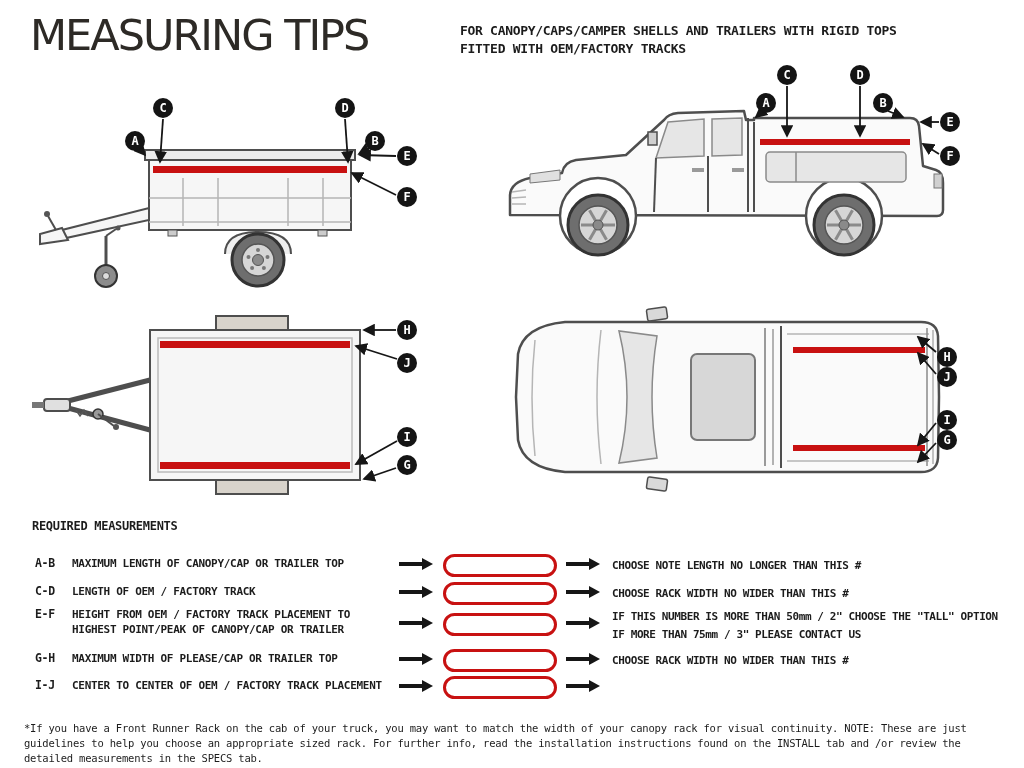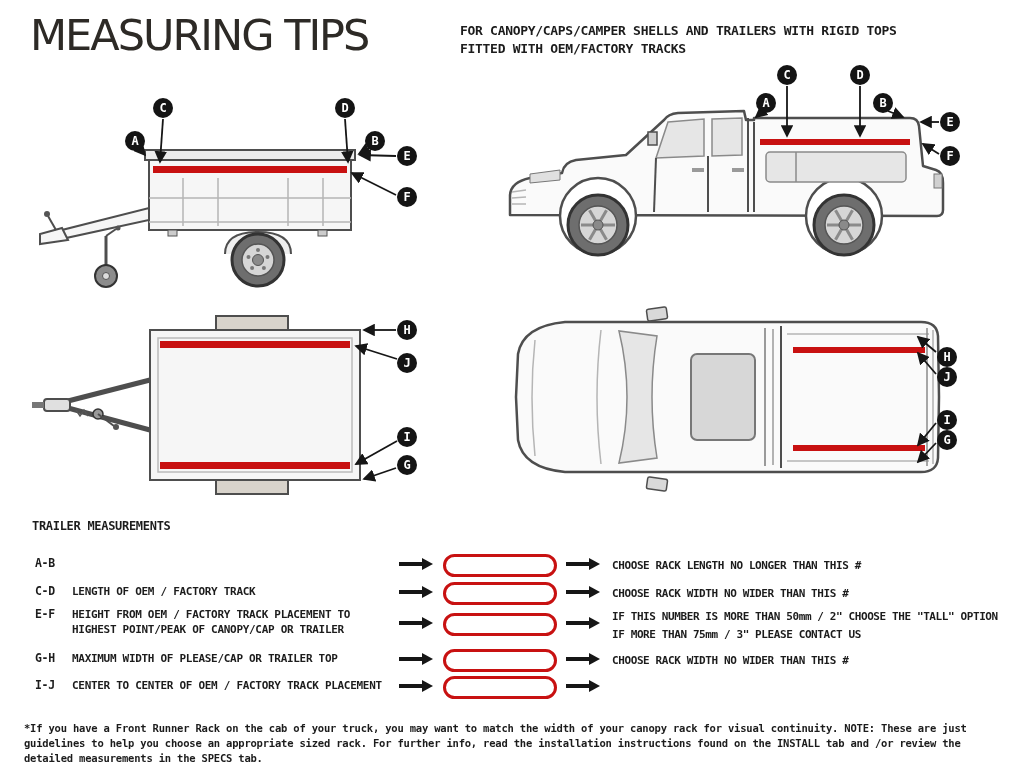"TRAILER MEASUREMENTS" div.req { text: TRAILER -> REQUIRED }
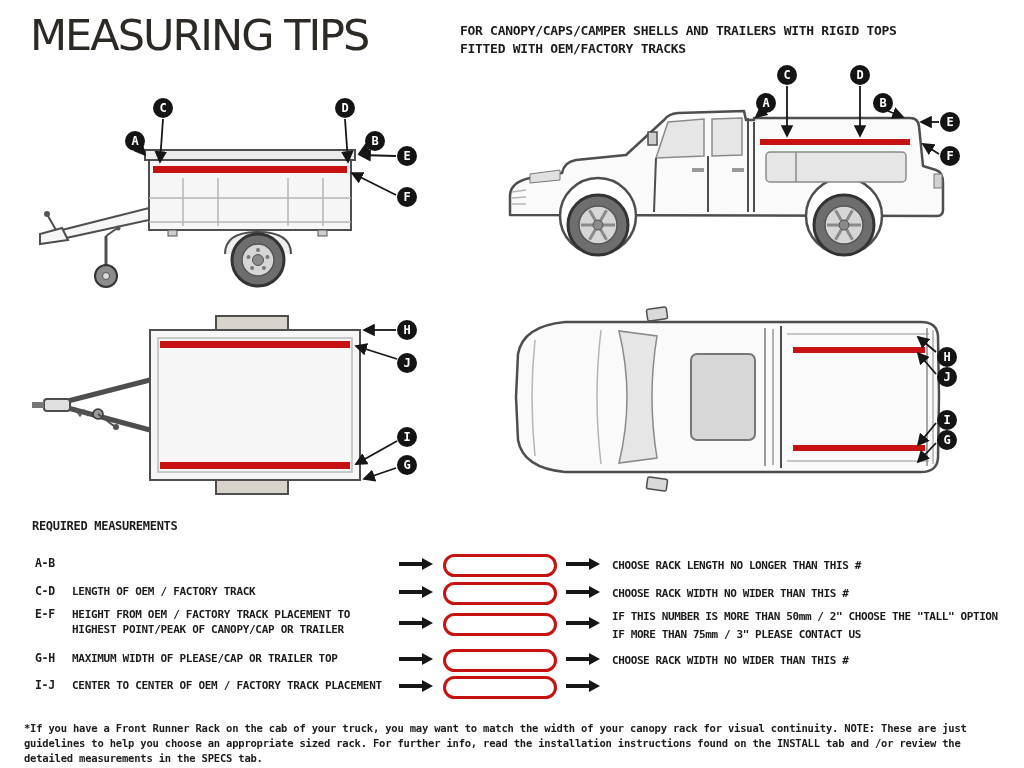"MAXIMUM LENGTH OF CANOPY/CAP OR" span.mdesc { html: none -> <span>MAXIMUM LENGTH OF CANOPY/CAP OR TRAILER TOP</span> }
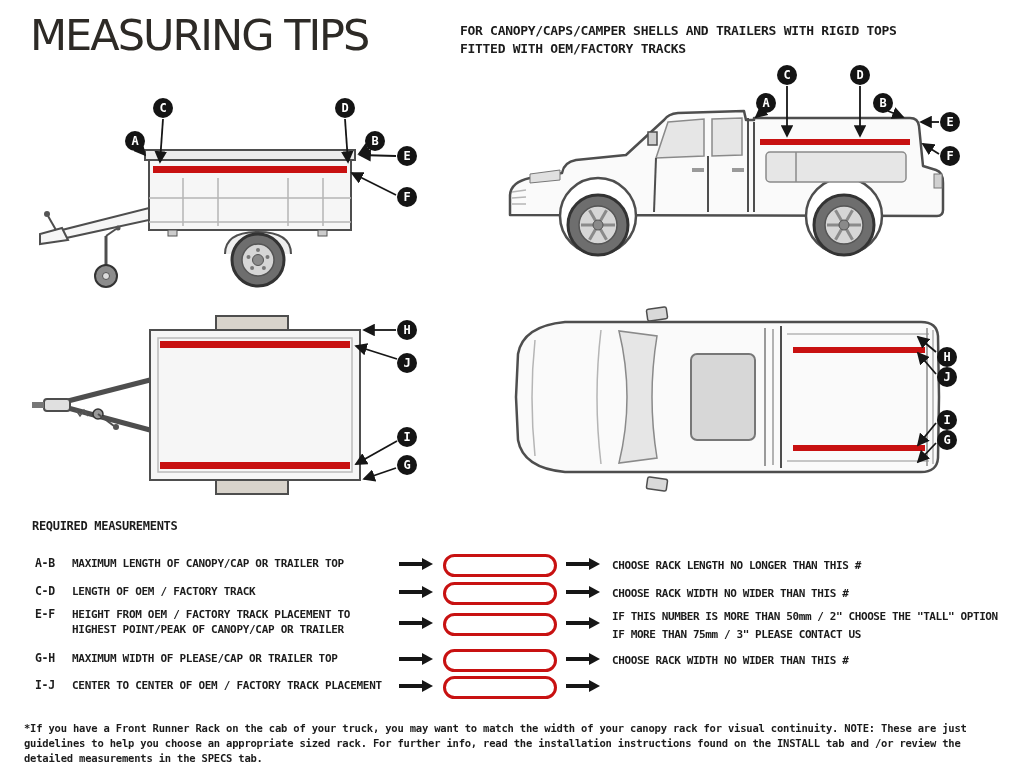"CHOOSE RACK LENGTH NO LONGER" span.mresult { text: RACK -> NOTE }
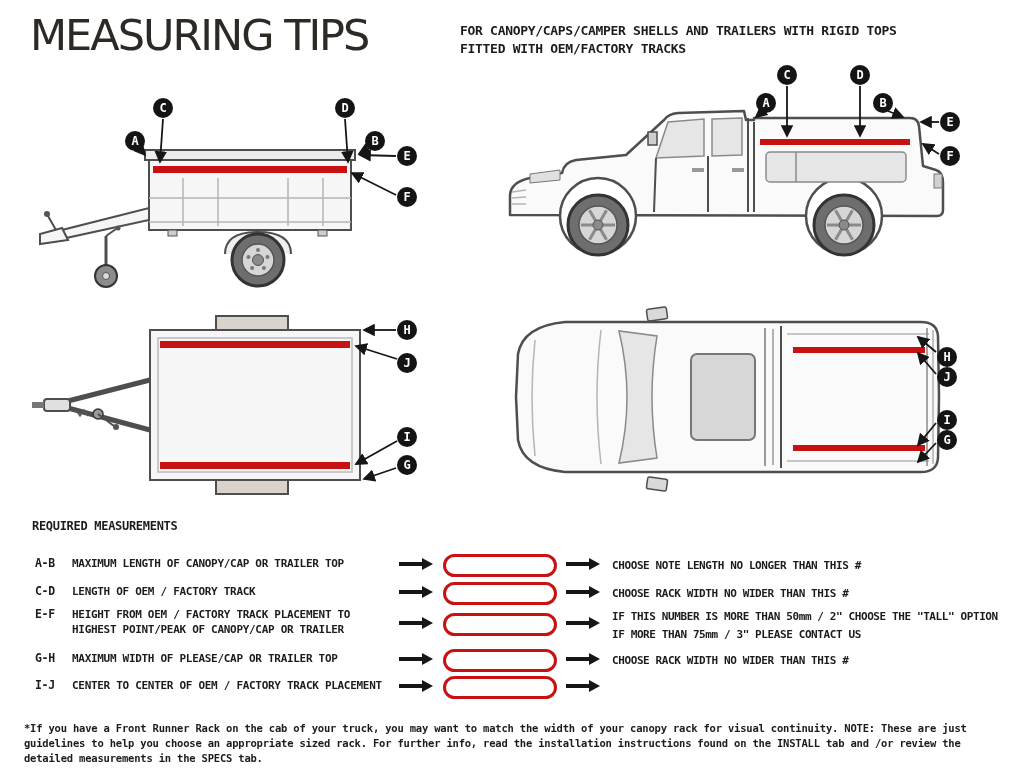"*If you have a Front" .footnote { font-weight: bold -> normal }
